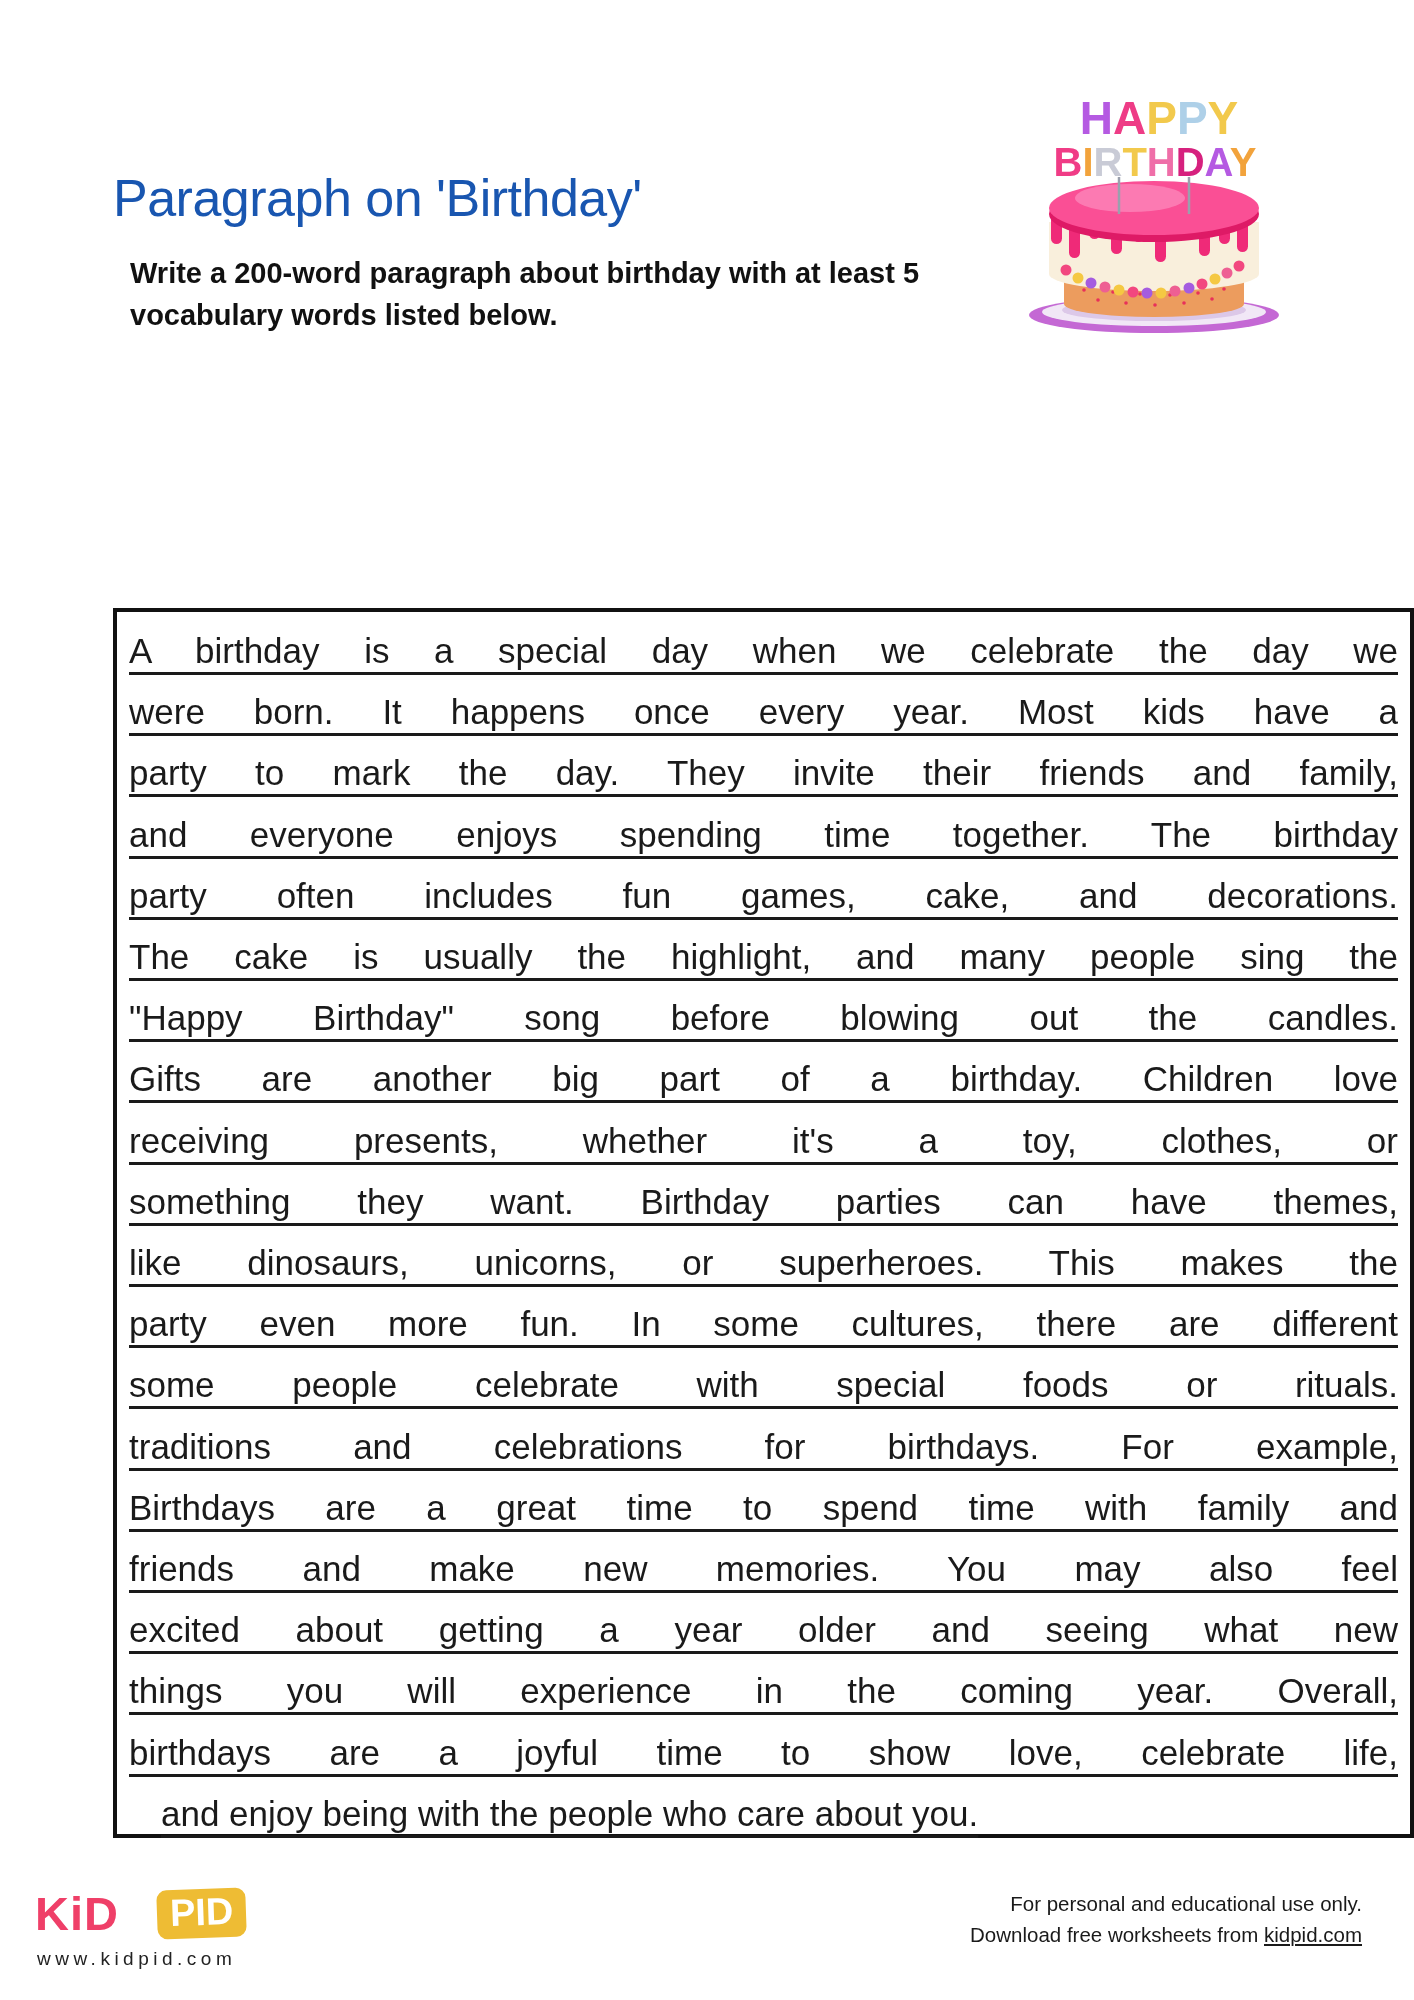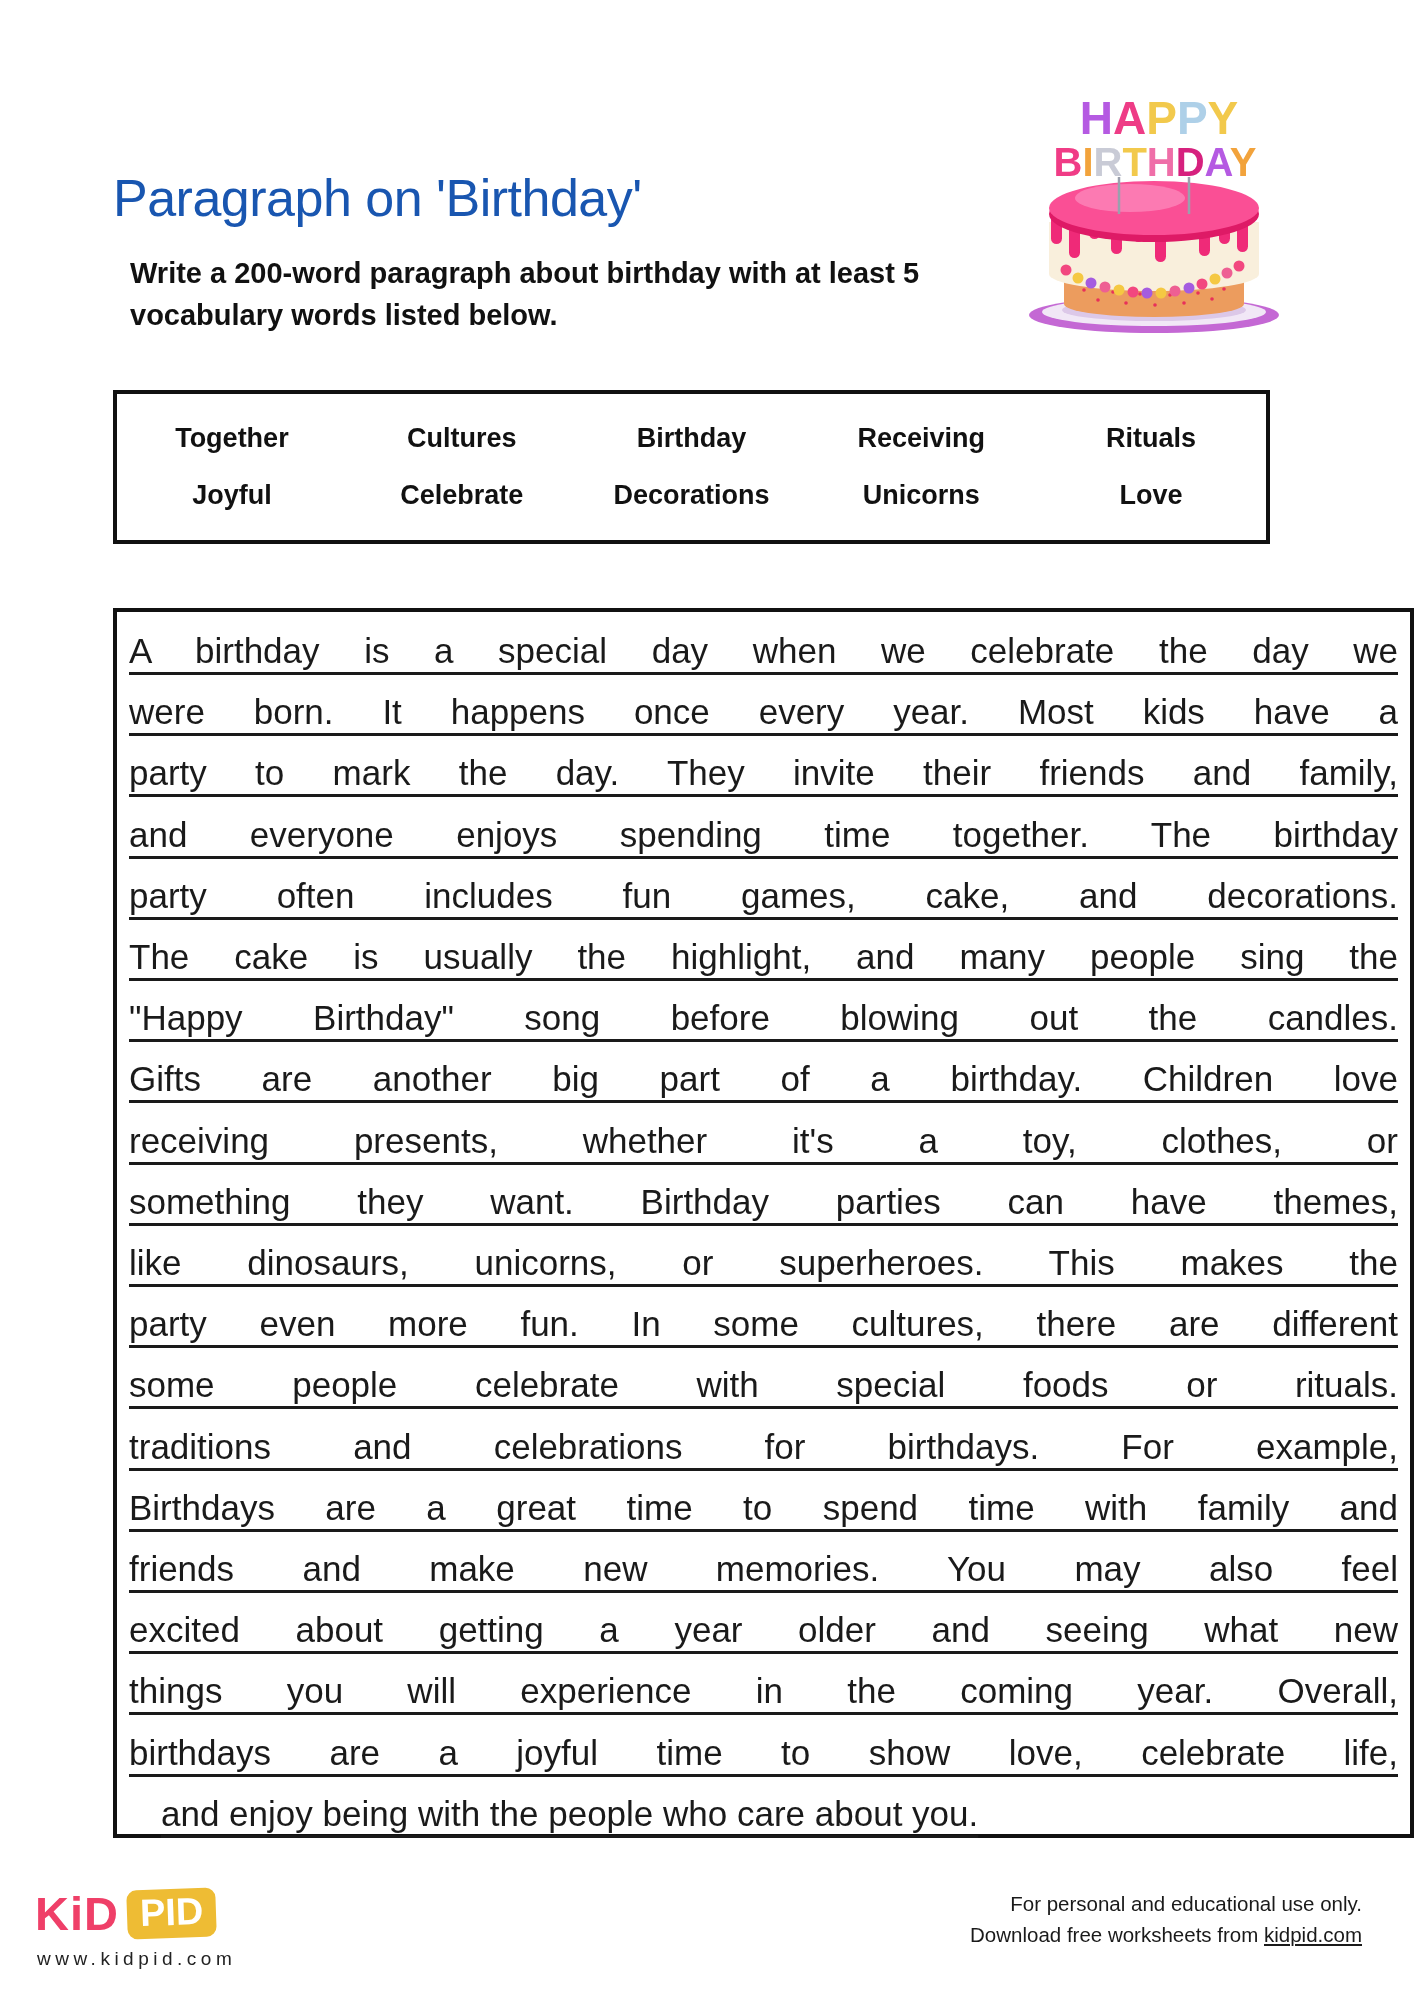"Together" div.vocab { html: <div> <div>Together</div> <div>Cultures</div> <div>Birthday</div> <div>Receiving</div> <div>Rituals</div> <div>Joyful</div> <div>Celebrate</div> <div>Decorations</div> <div>Unicorns</div> <div>Love</div> </div> -> none }
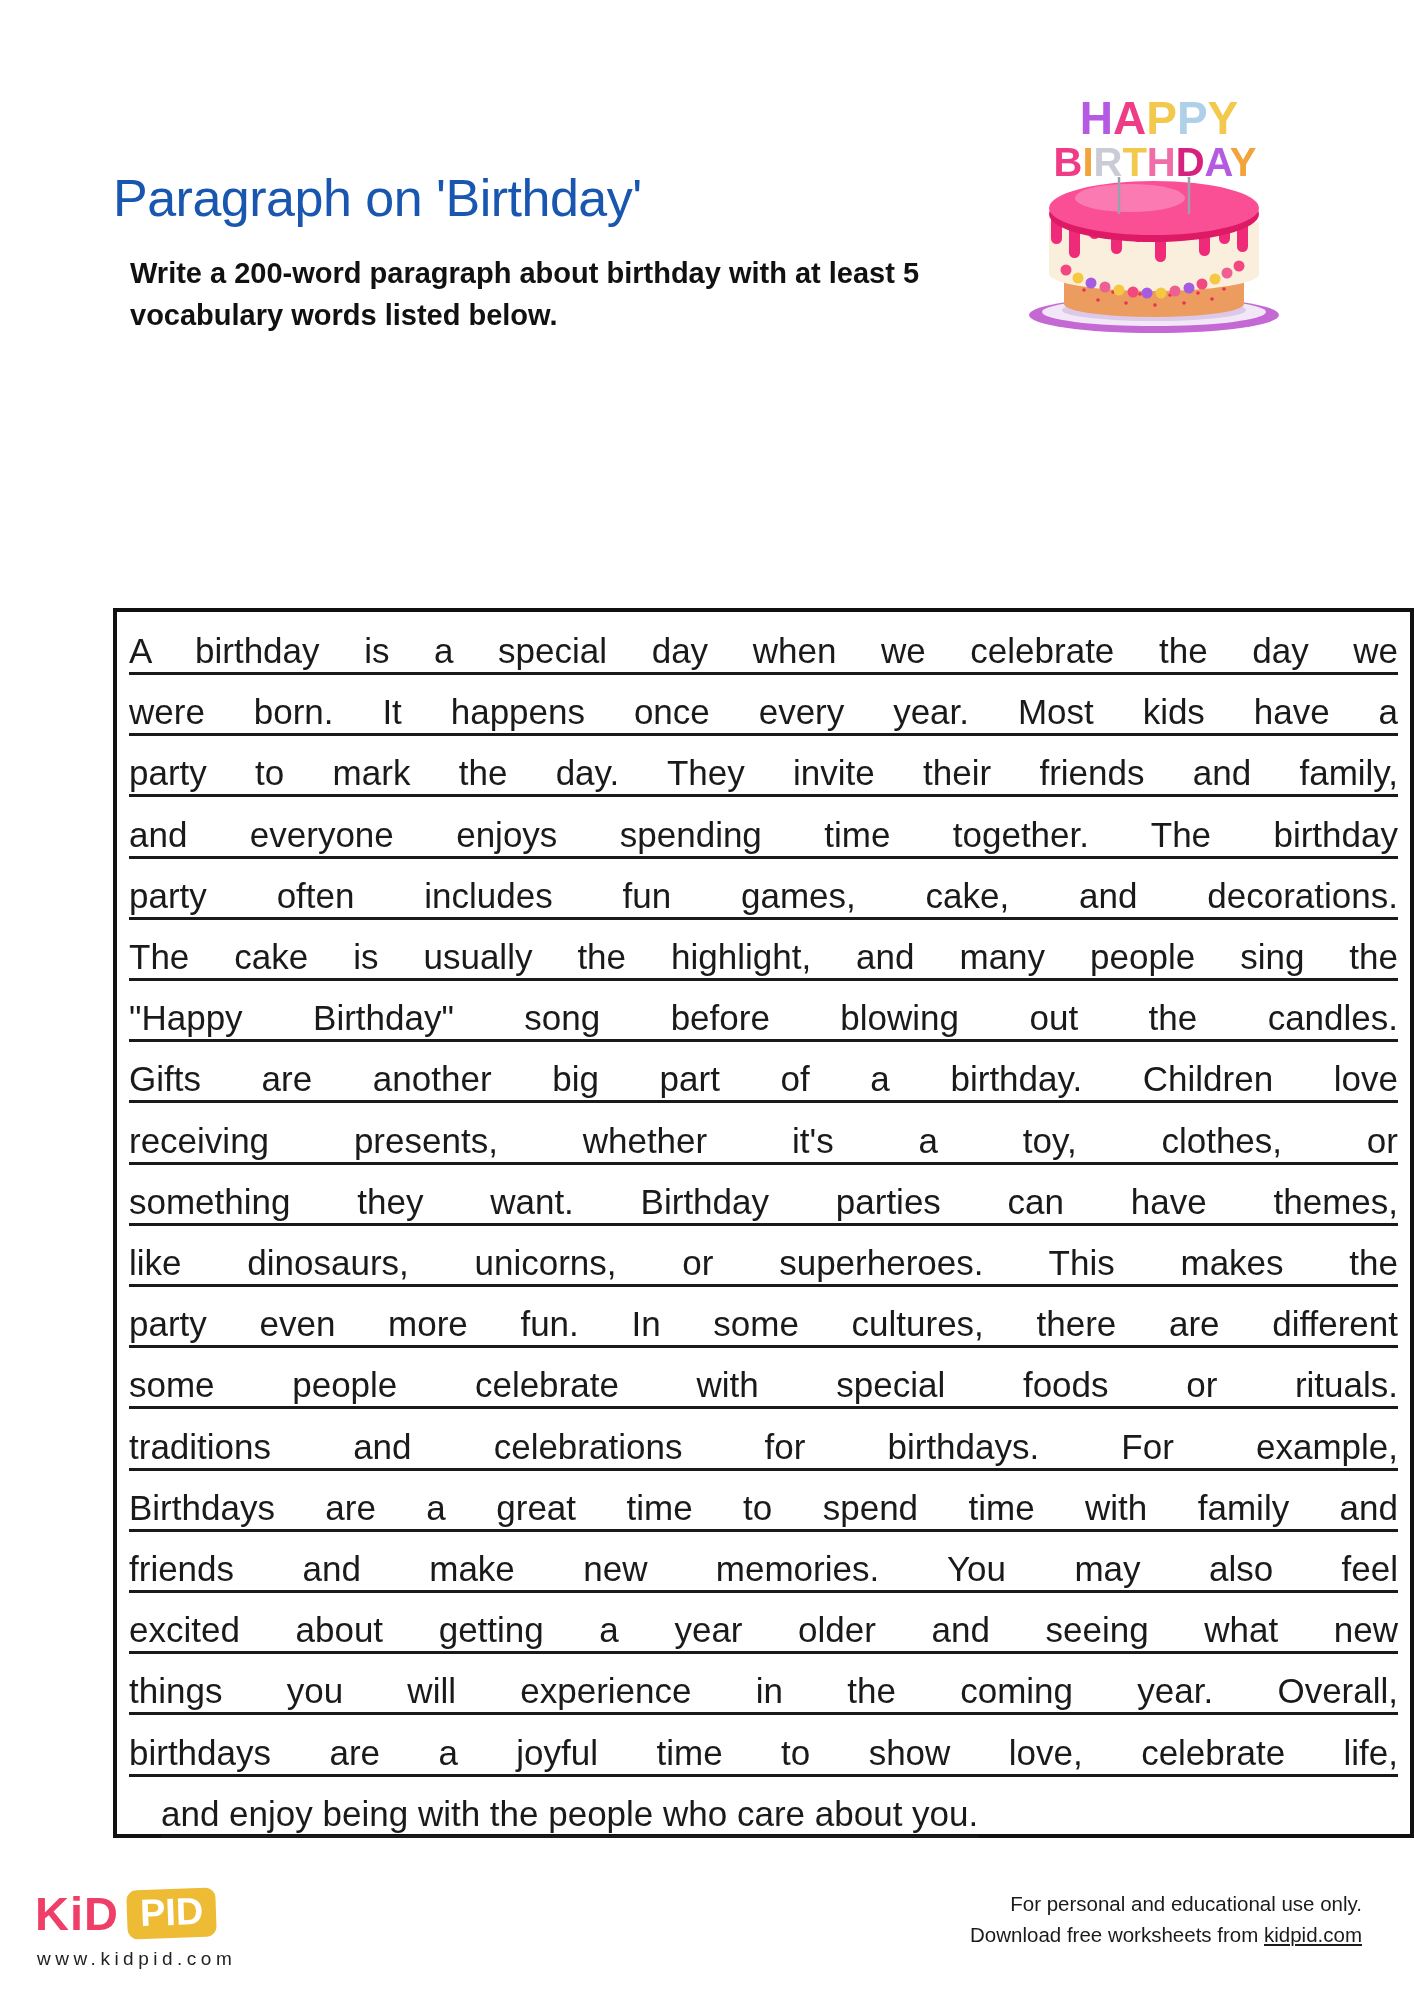"KiD" .footer-logo { gap: none -> 30px }
